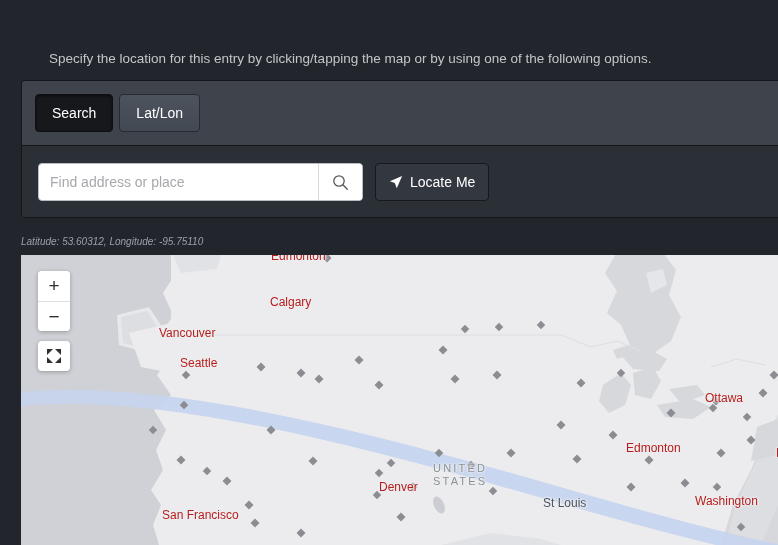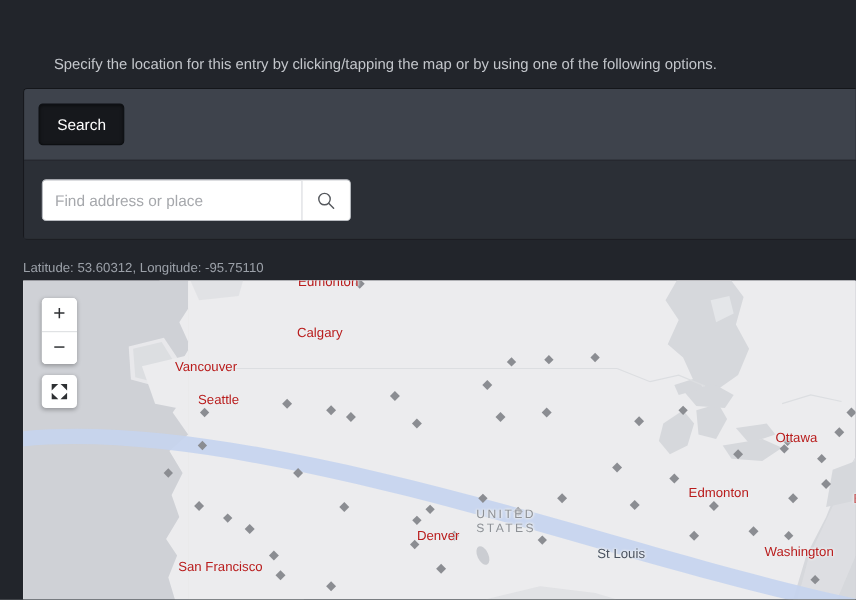"Lat/Lon" div.tab { html: none -> <div> <span>Lat/Lon</span> </div> }
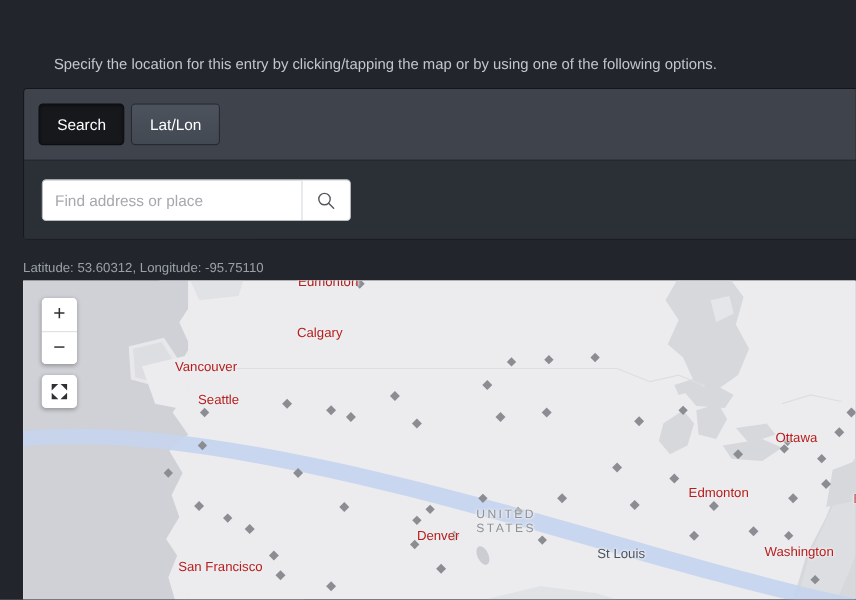"Find address or place" .search-wrap { width: 281px -> 325px }
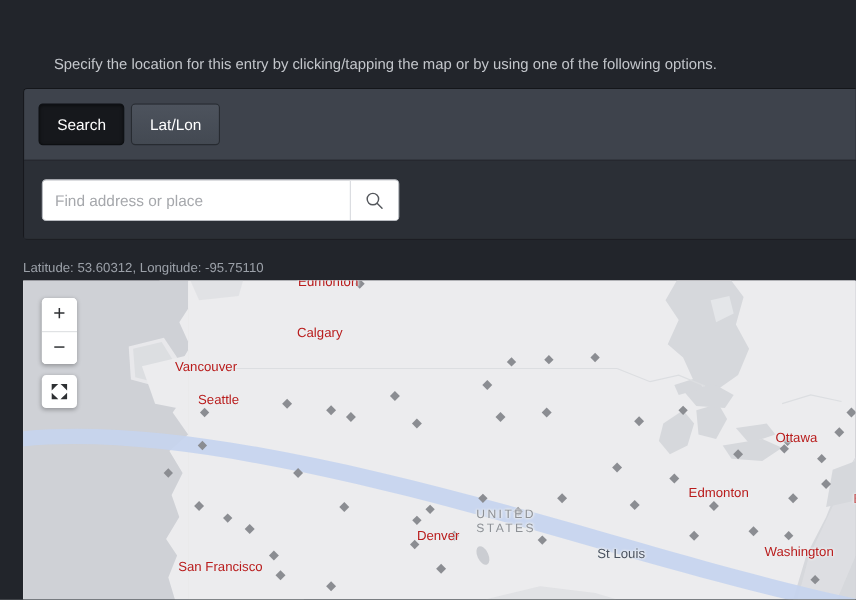"Locate Me" button.locate-btn { html: none -> <button> <svg> <path></path> </svg> <span>Locate Me</span> </button> }
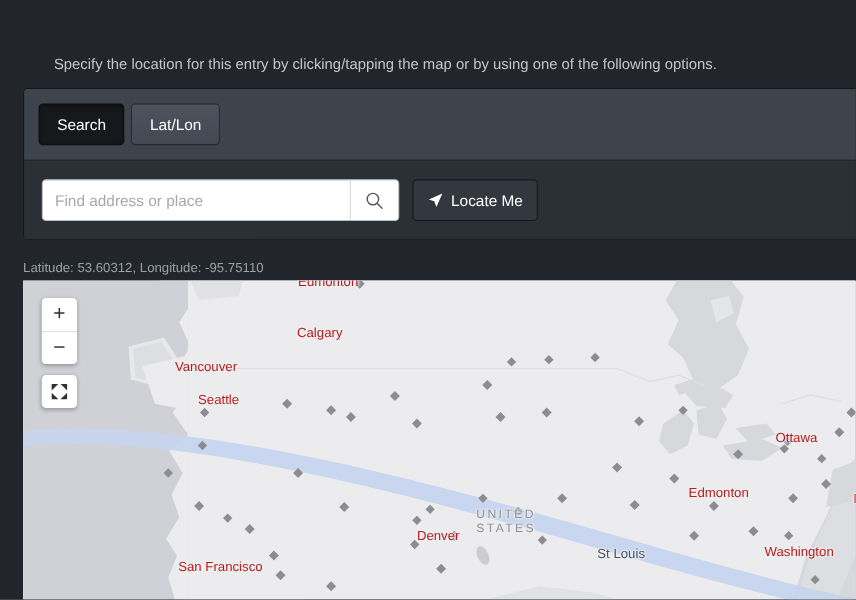"Latitude: 53.60312, Longitude: -95.75110" .coords { font-size: 12px -> 10px; font-style: none -> italic }
